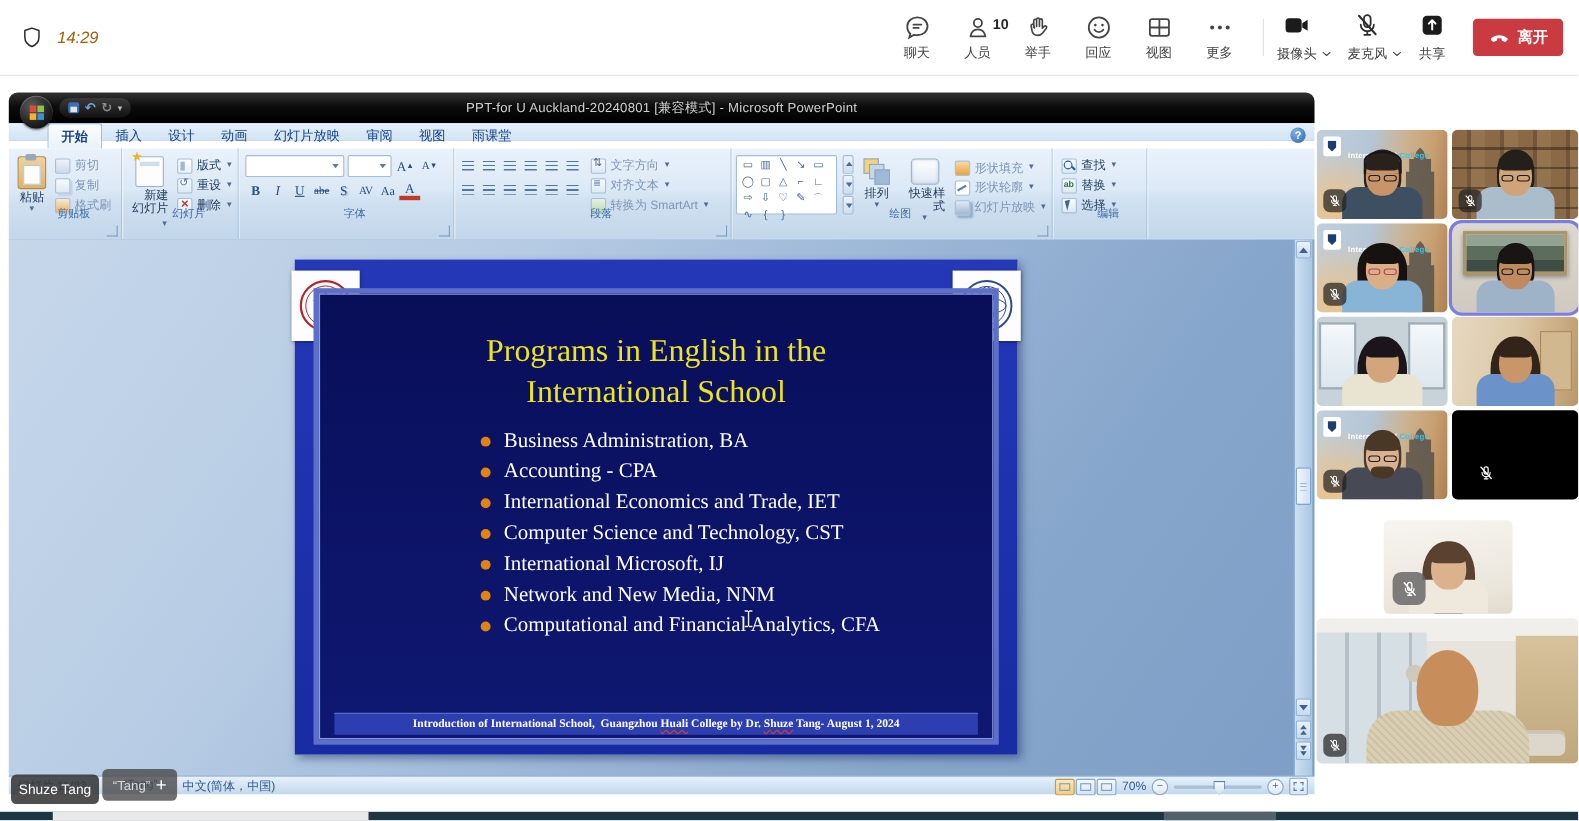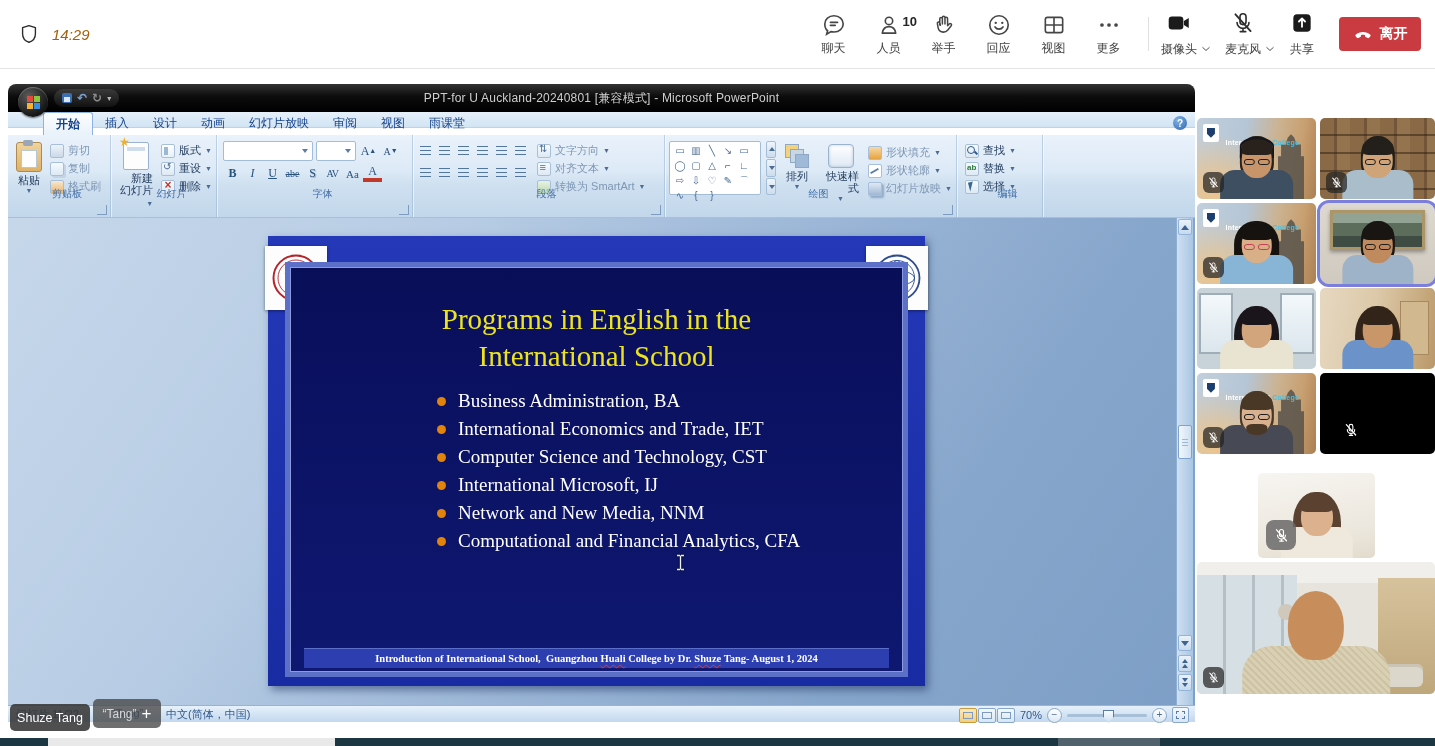"Accounting - CPA" li { html: none -> <li>Accounting - CPA</li> }
